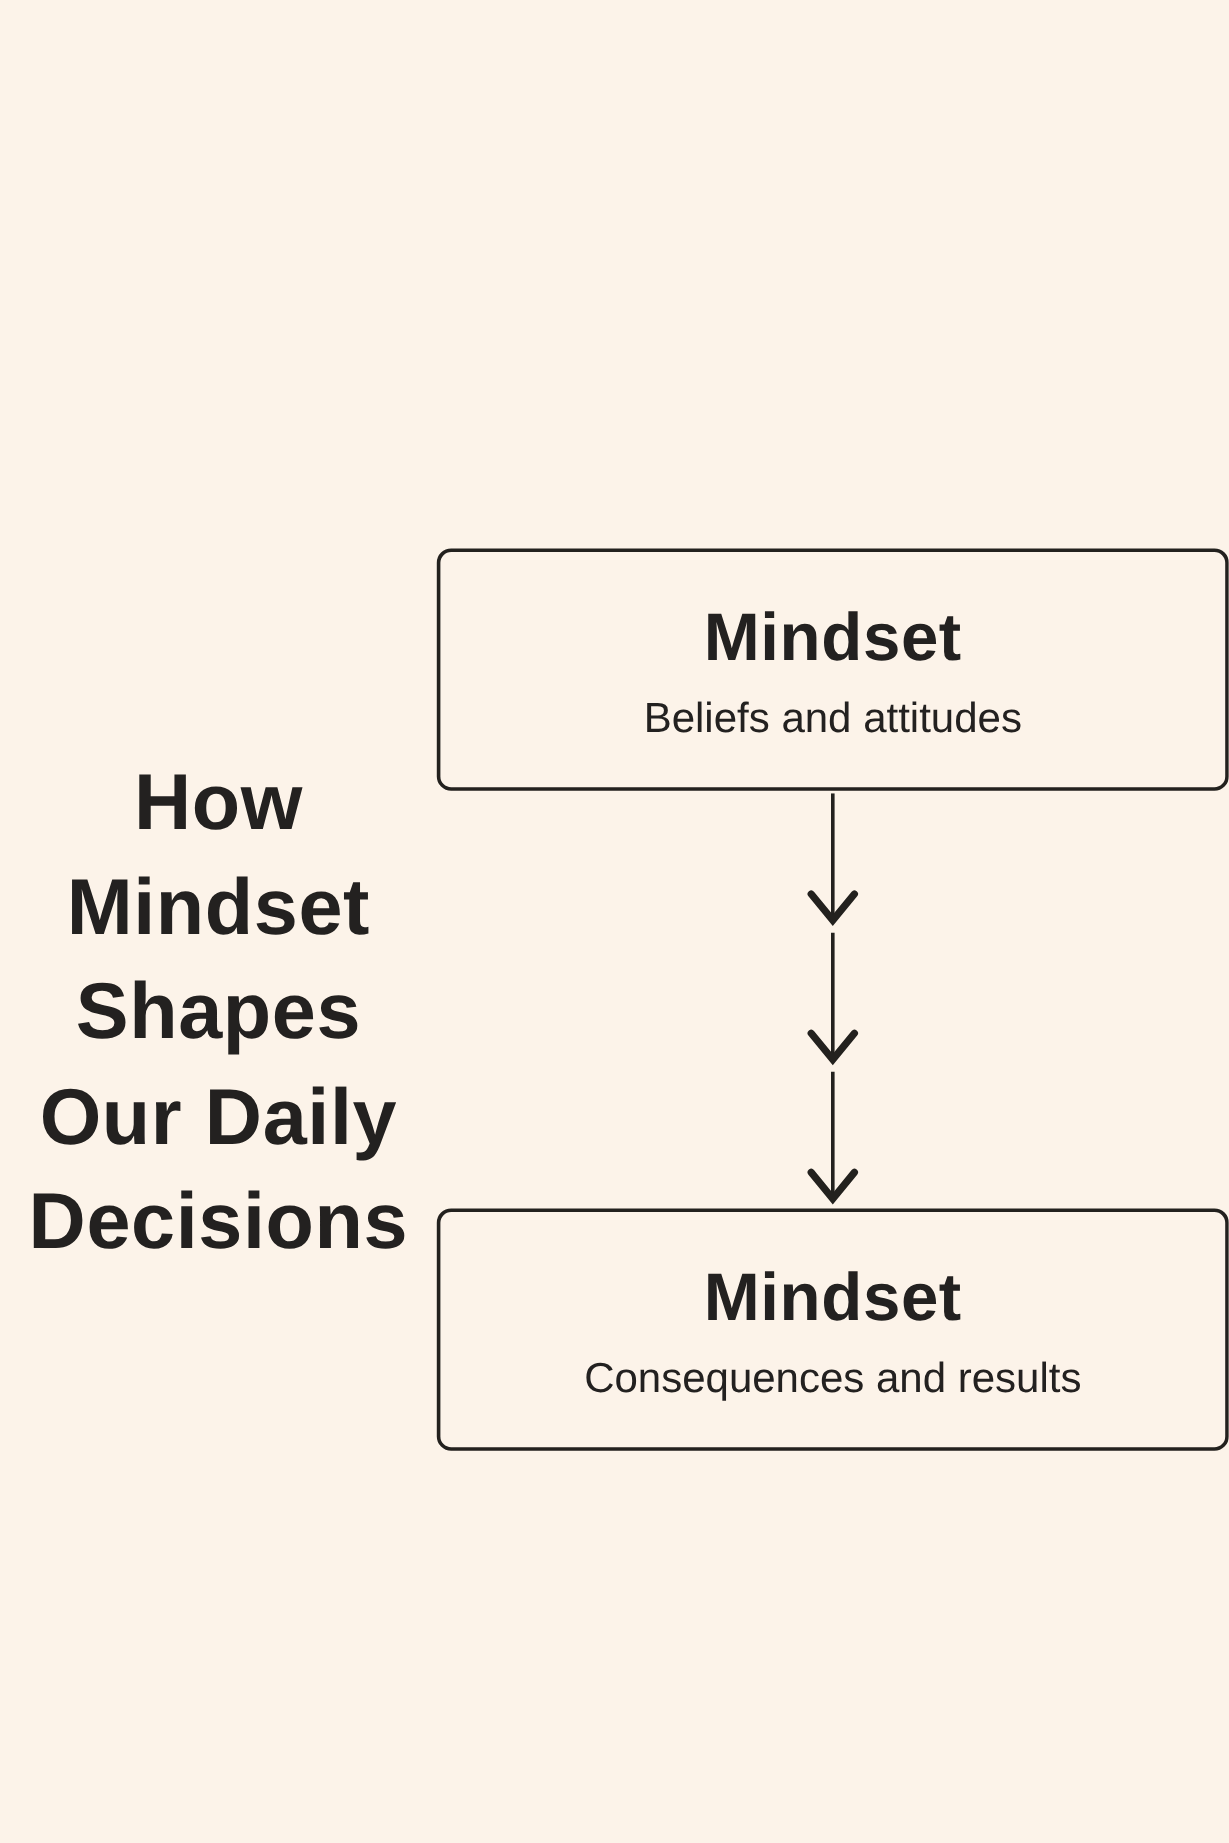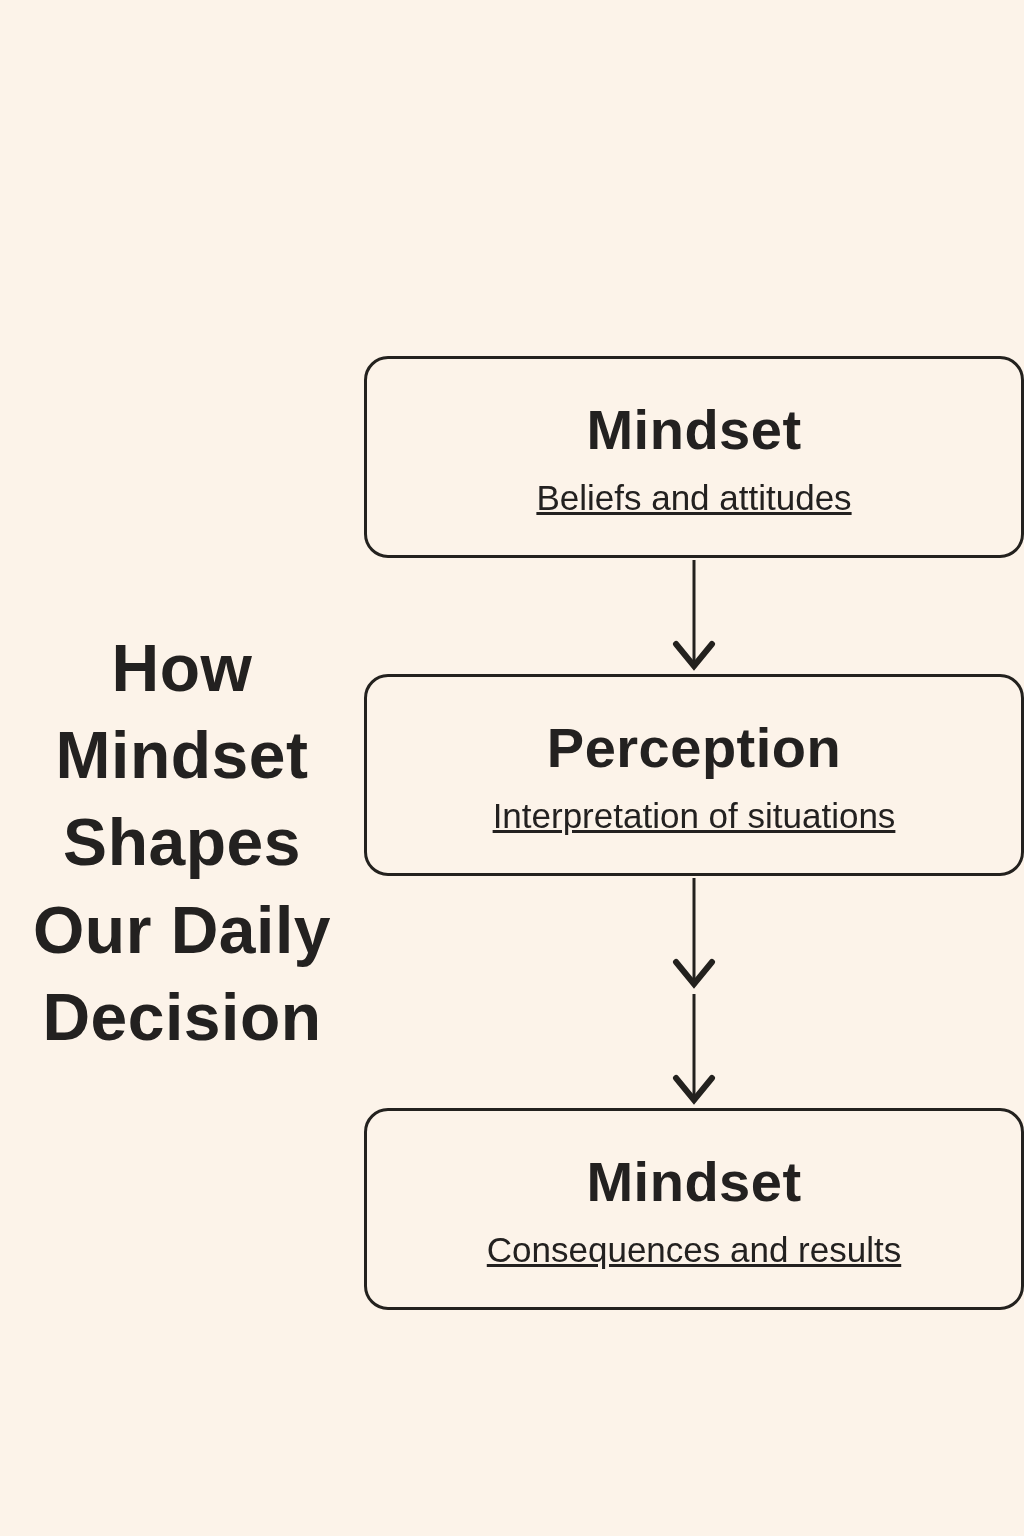"Mindset" .step-box { border-radius: 24px -> 12px }
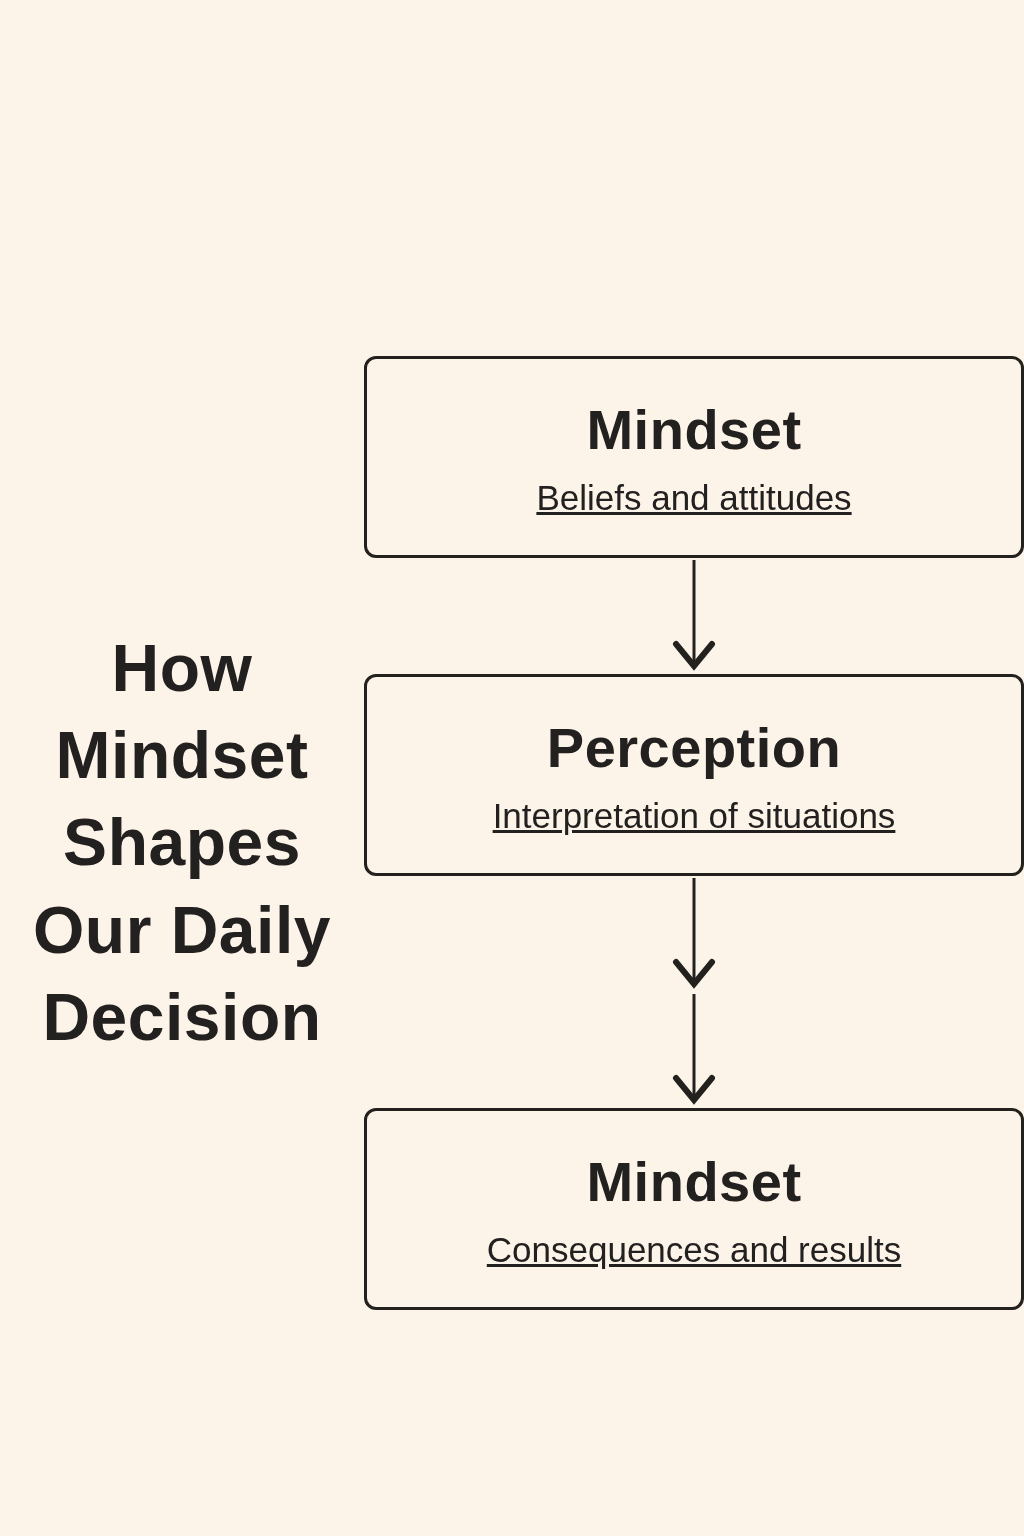"Beliefs and attitudes" .step-desc { text-decoration: underline -> none }
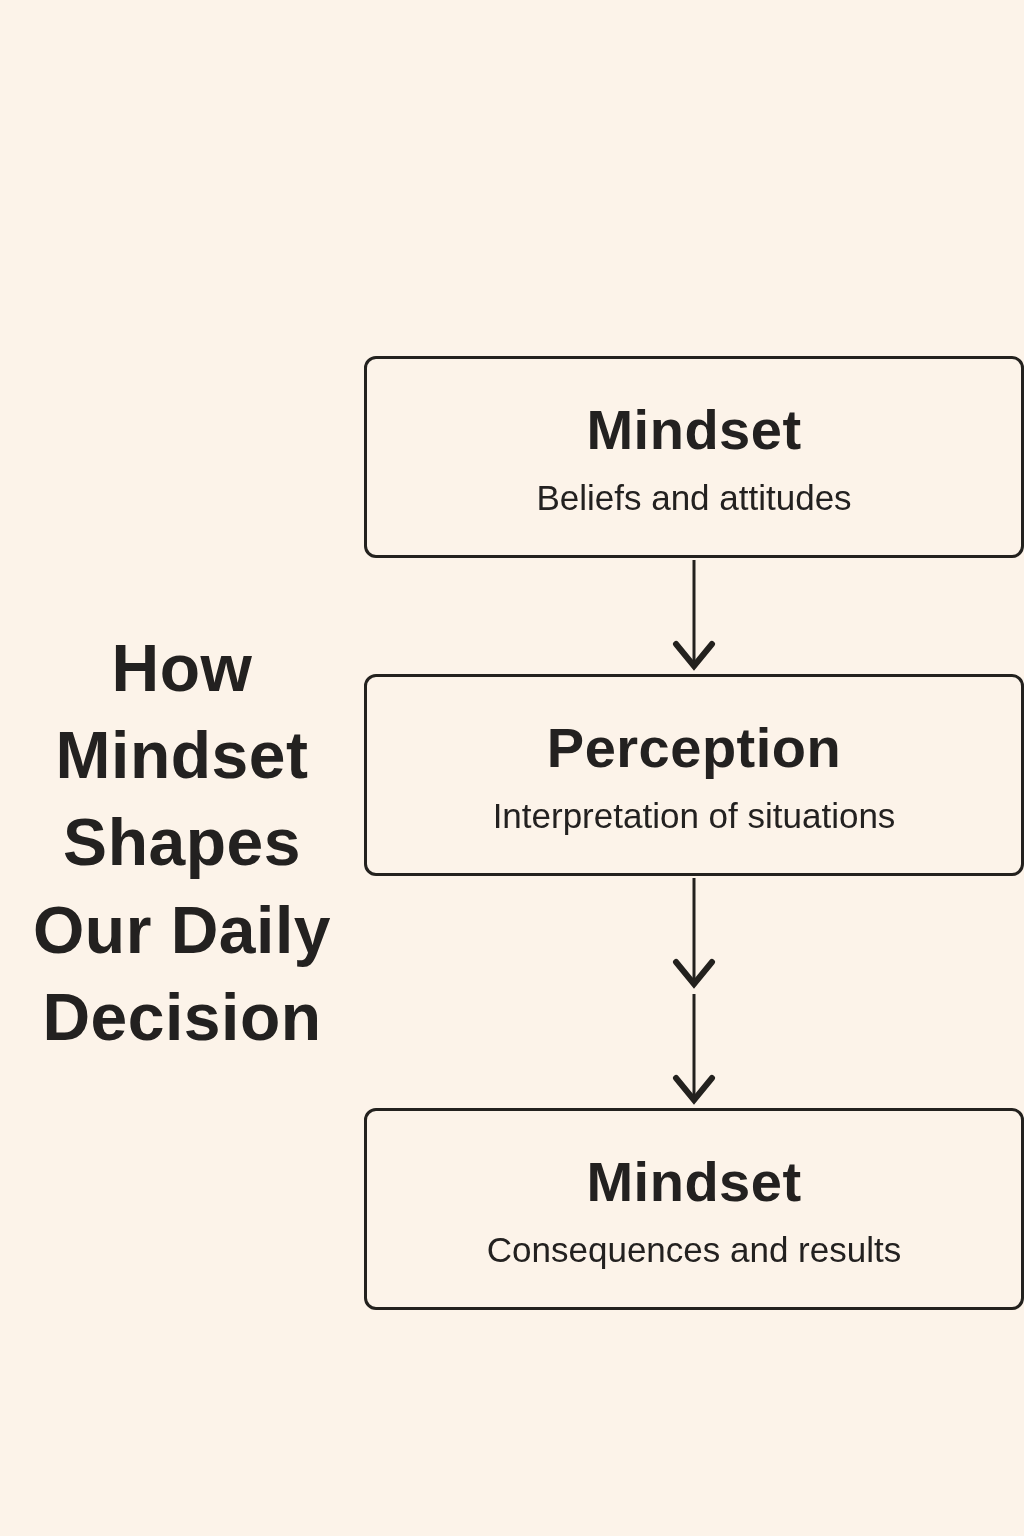"Perception" div.step-box { html: <div> <div>Perception</div> <div>Interpretation of situations</div> </div> -> none }
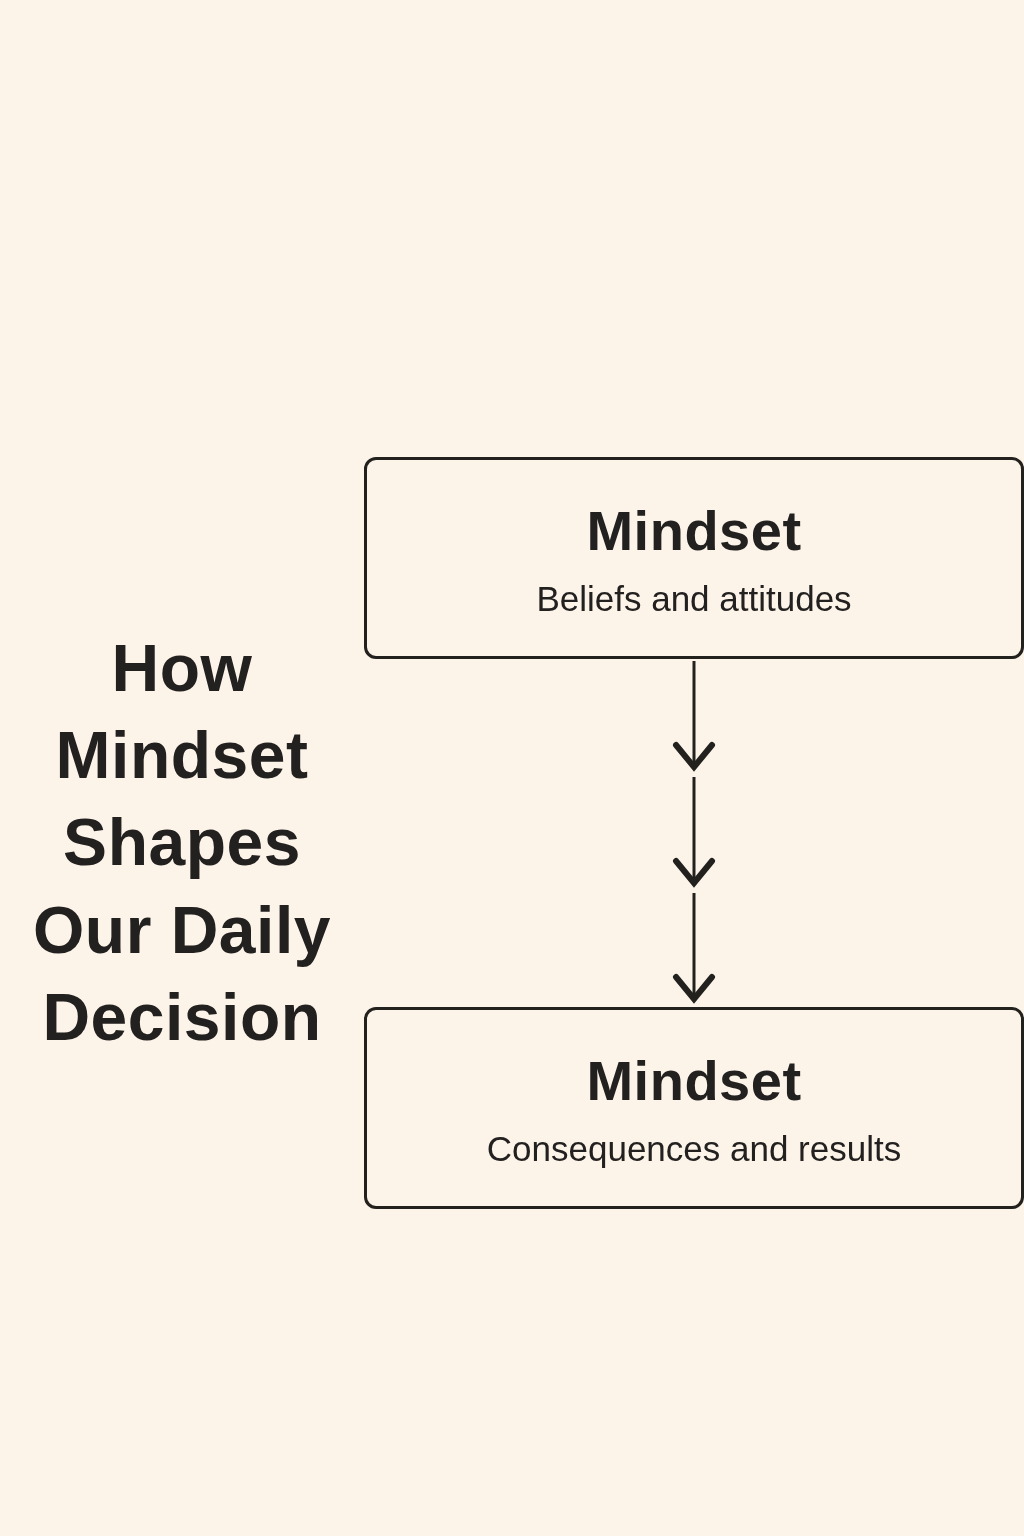"Our Daily Decision" span { text: Decision -> Decisions }
